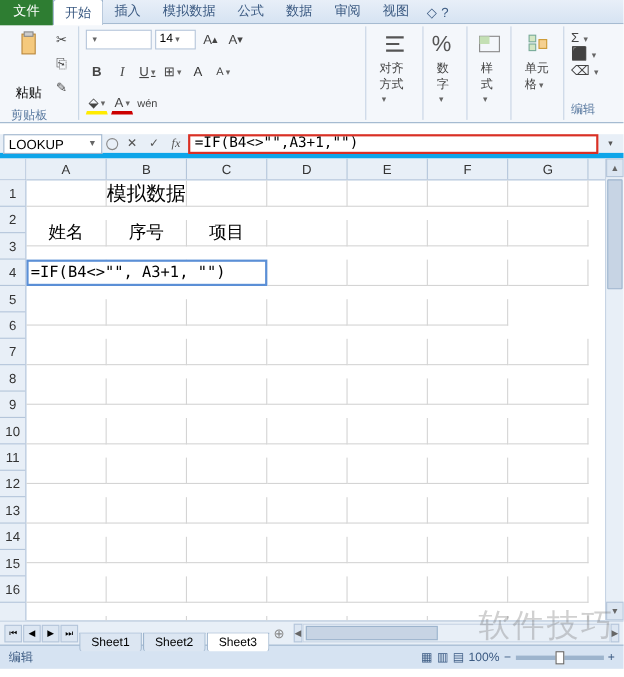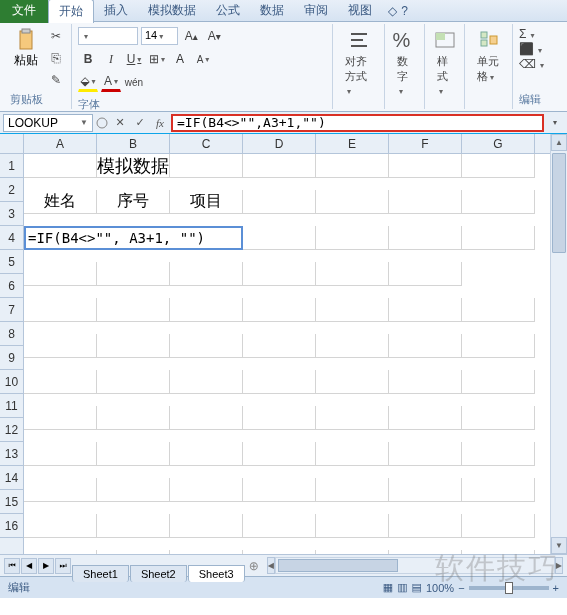"粘贴" .paste-btn { gap: none -> 24px }
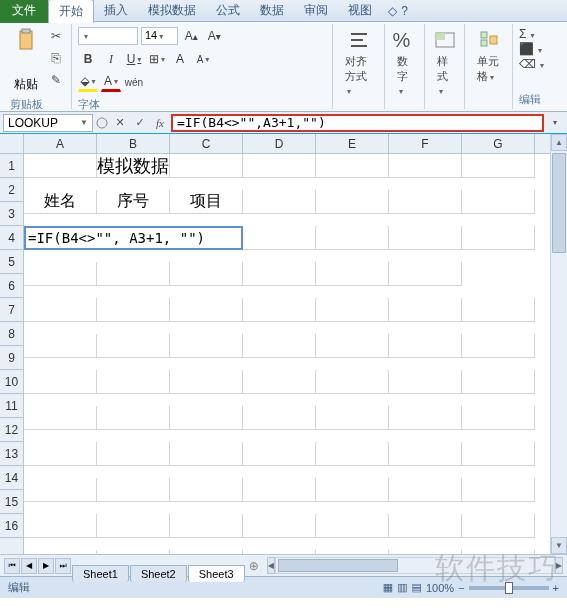"字体" div.ribbon-group-label { html: <div>字体</div> -> none }
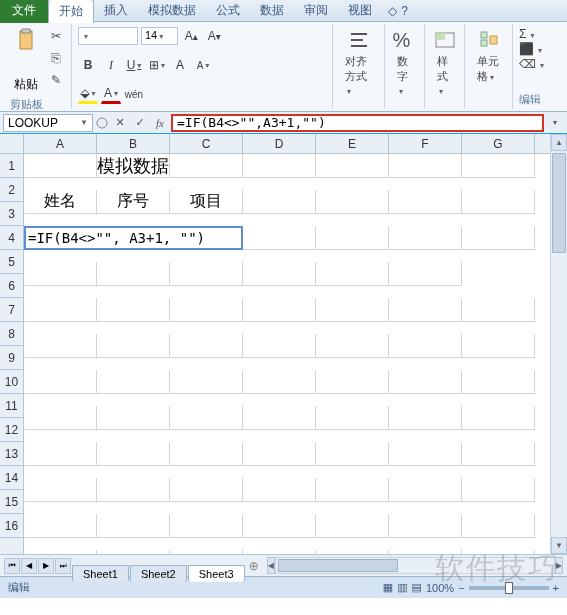"LOOKUP" .formula-bar { border-bottom: 1px solid #0ea5e9 -> 5px solid #0ea5e9; margin-top: none -> 10px }
